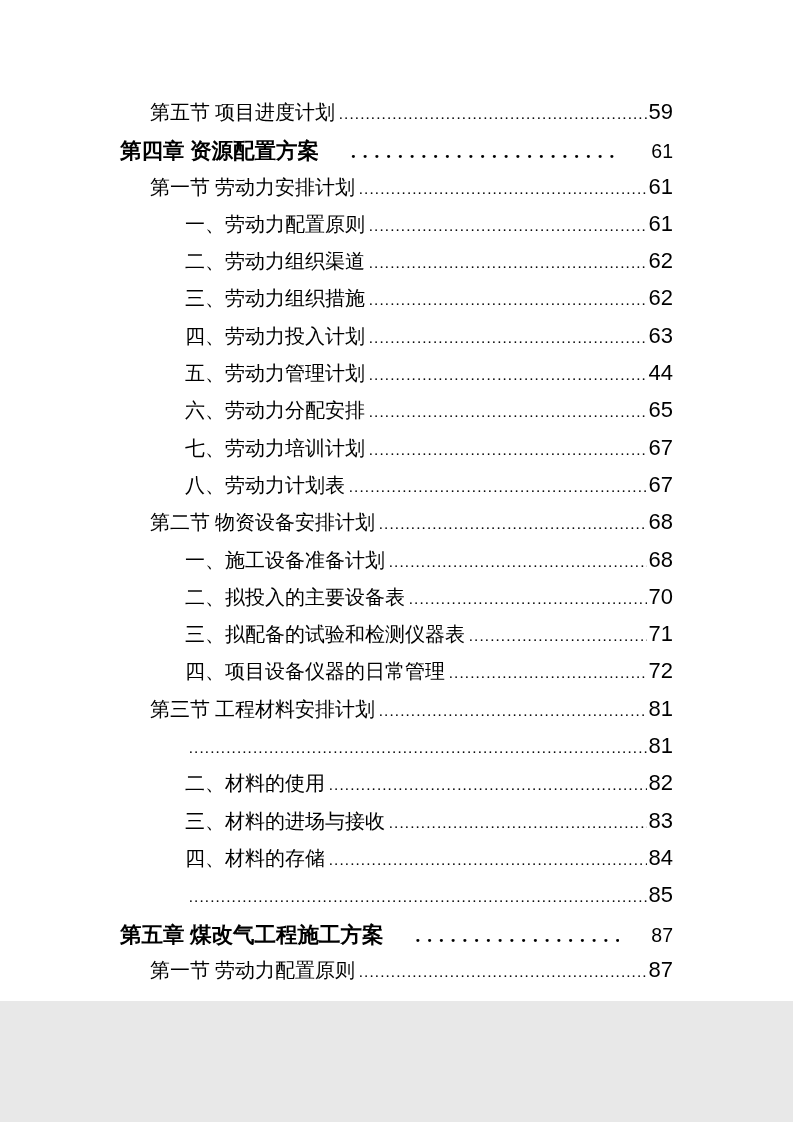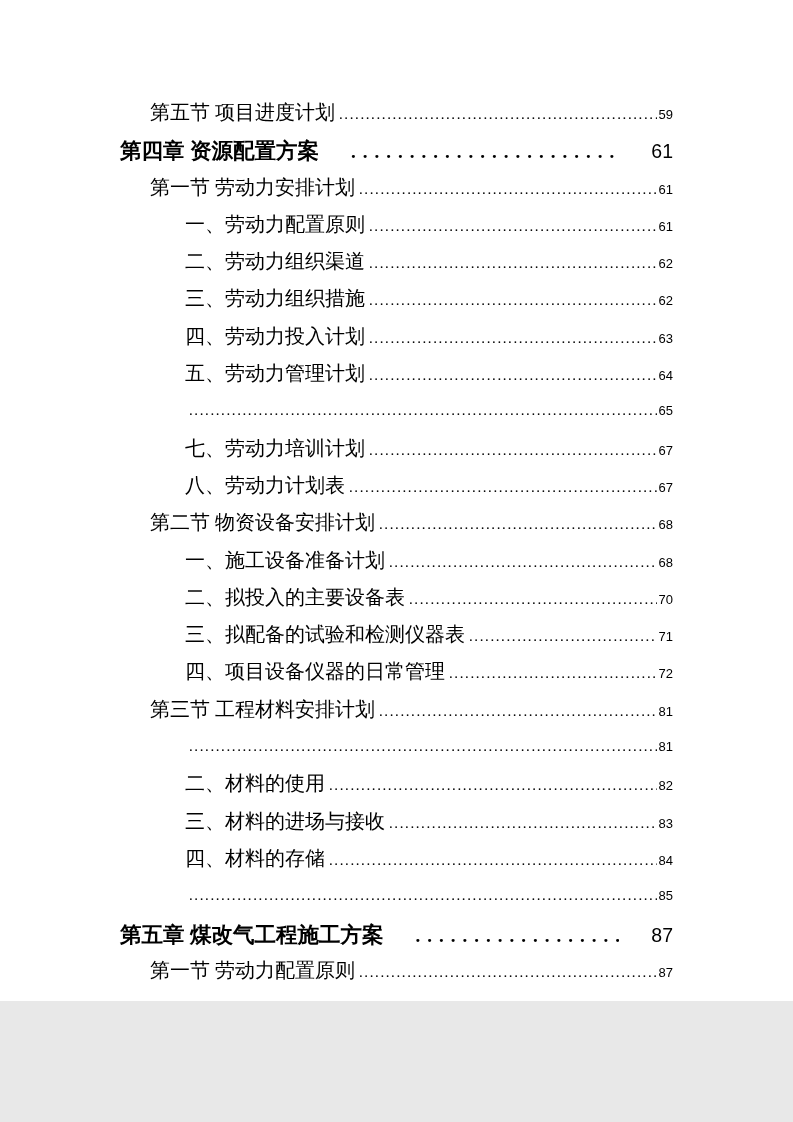"59" .toc-page { font-size: 13px -> 22px }
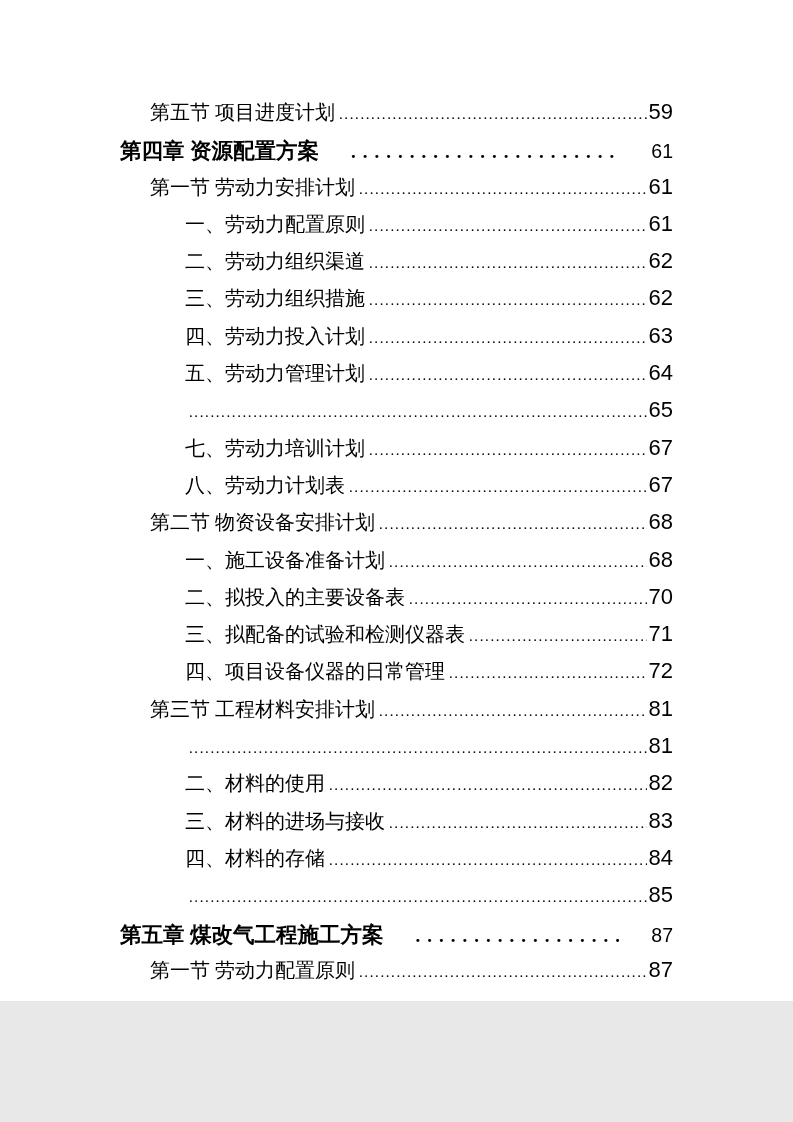"64" span.toc-page { text: 64 -> 44 }
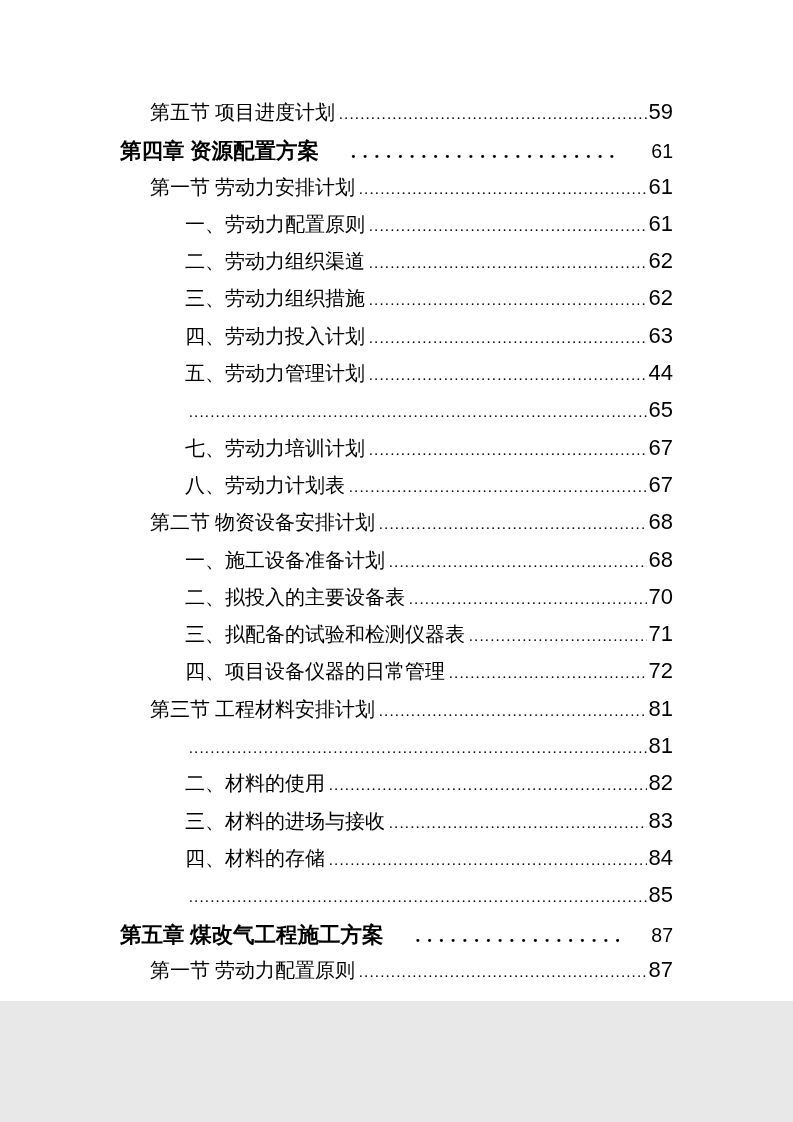"六、劳动力分配安排" span.toc-title { html: none -> <span>六、劳动力分配安排</span> }
